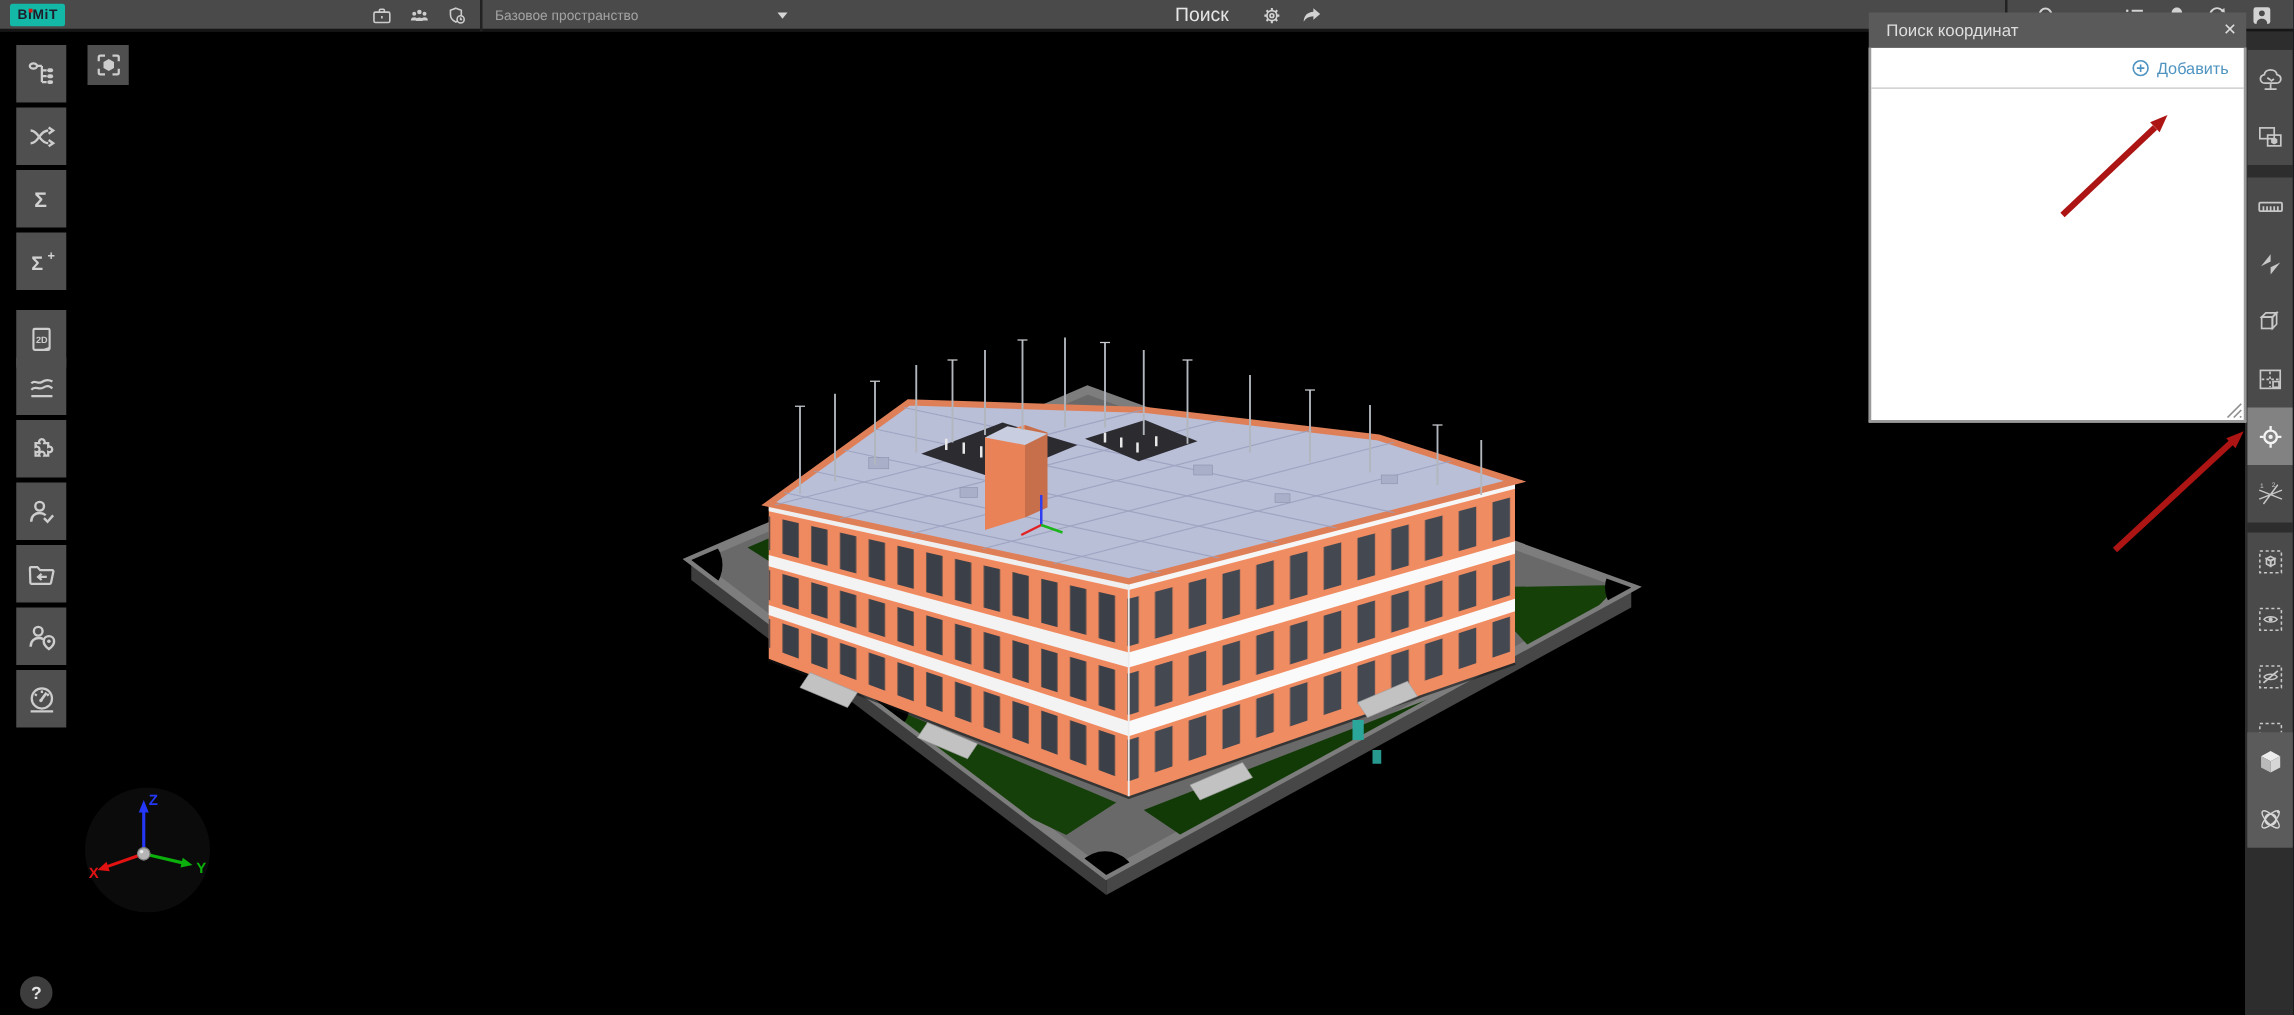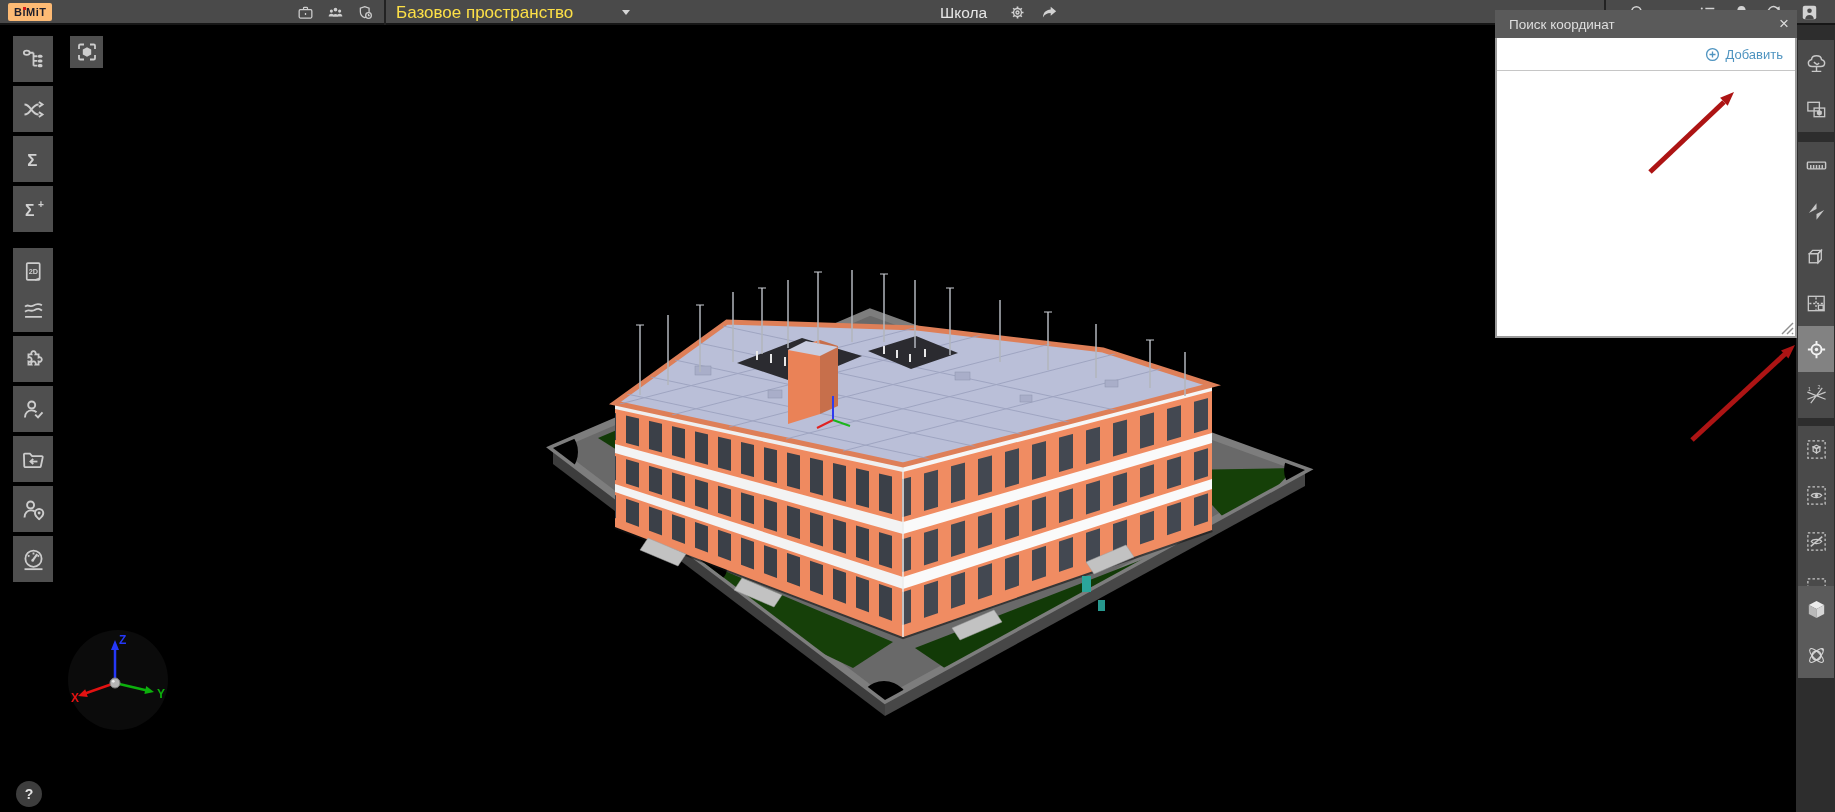"BiMiT" #logo { background: #fdba74 -> #14b8a6 }
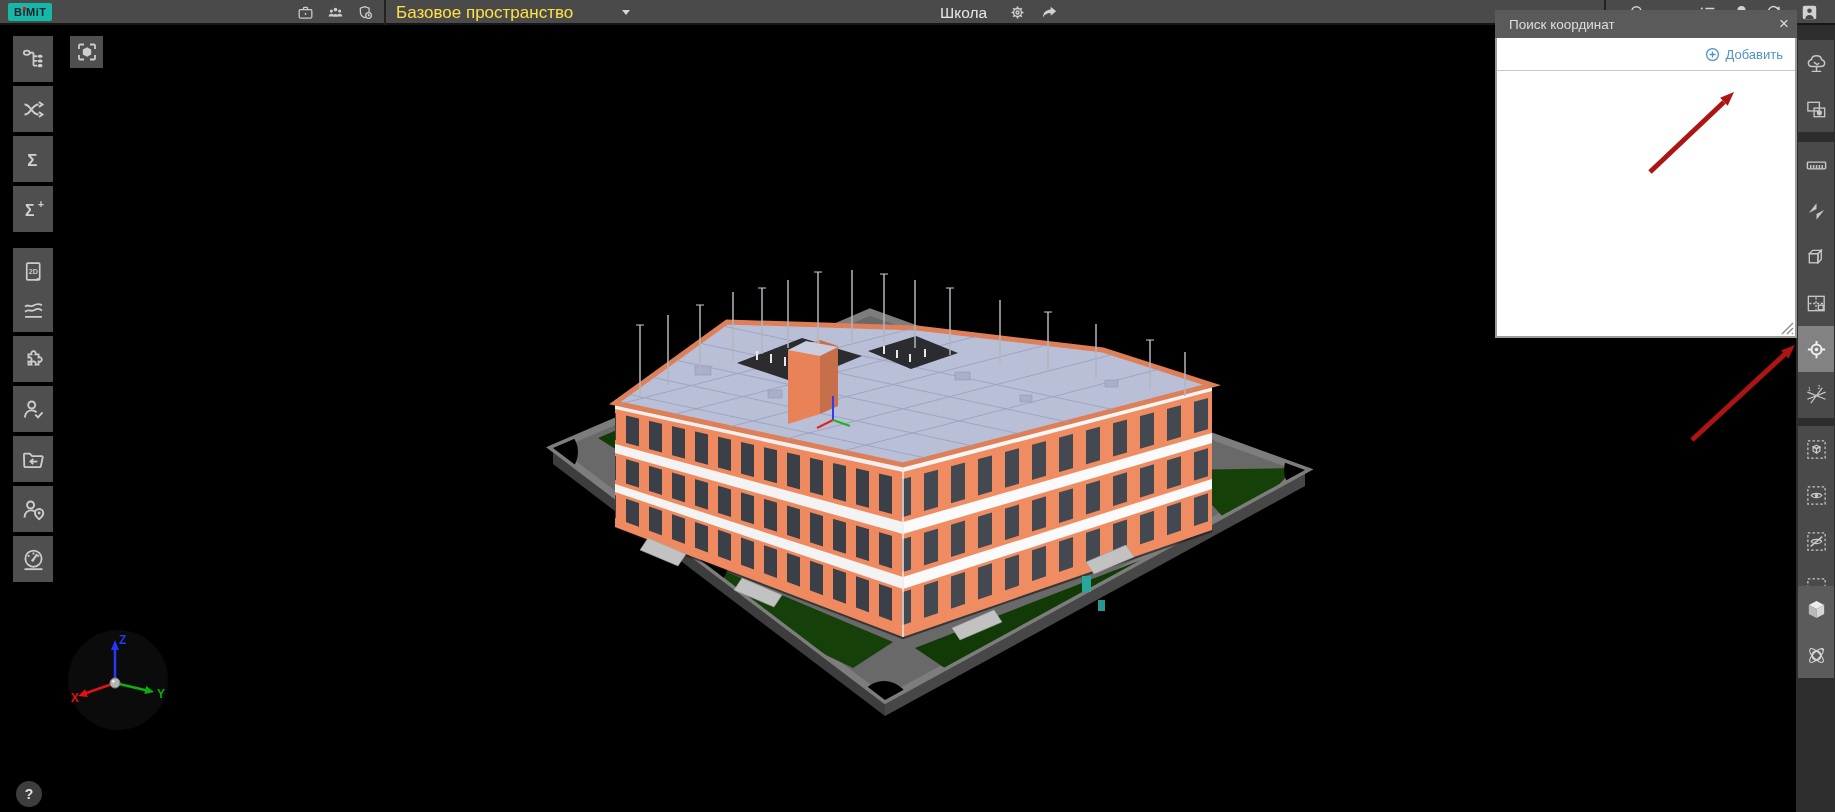"Базовое пространство" #workspace { color: #fde047 -> #a3a3a3; font-size: 17px -> 11px }
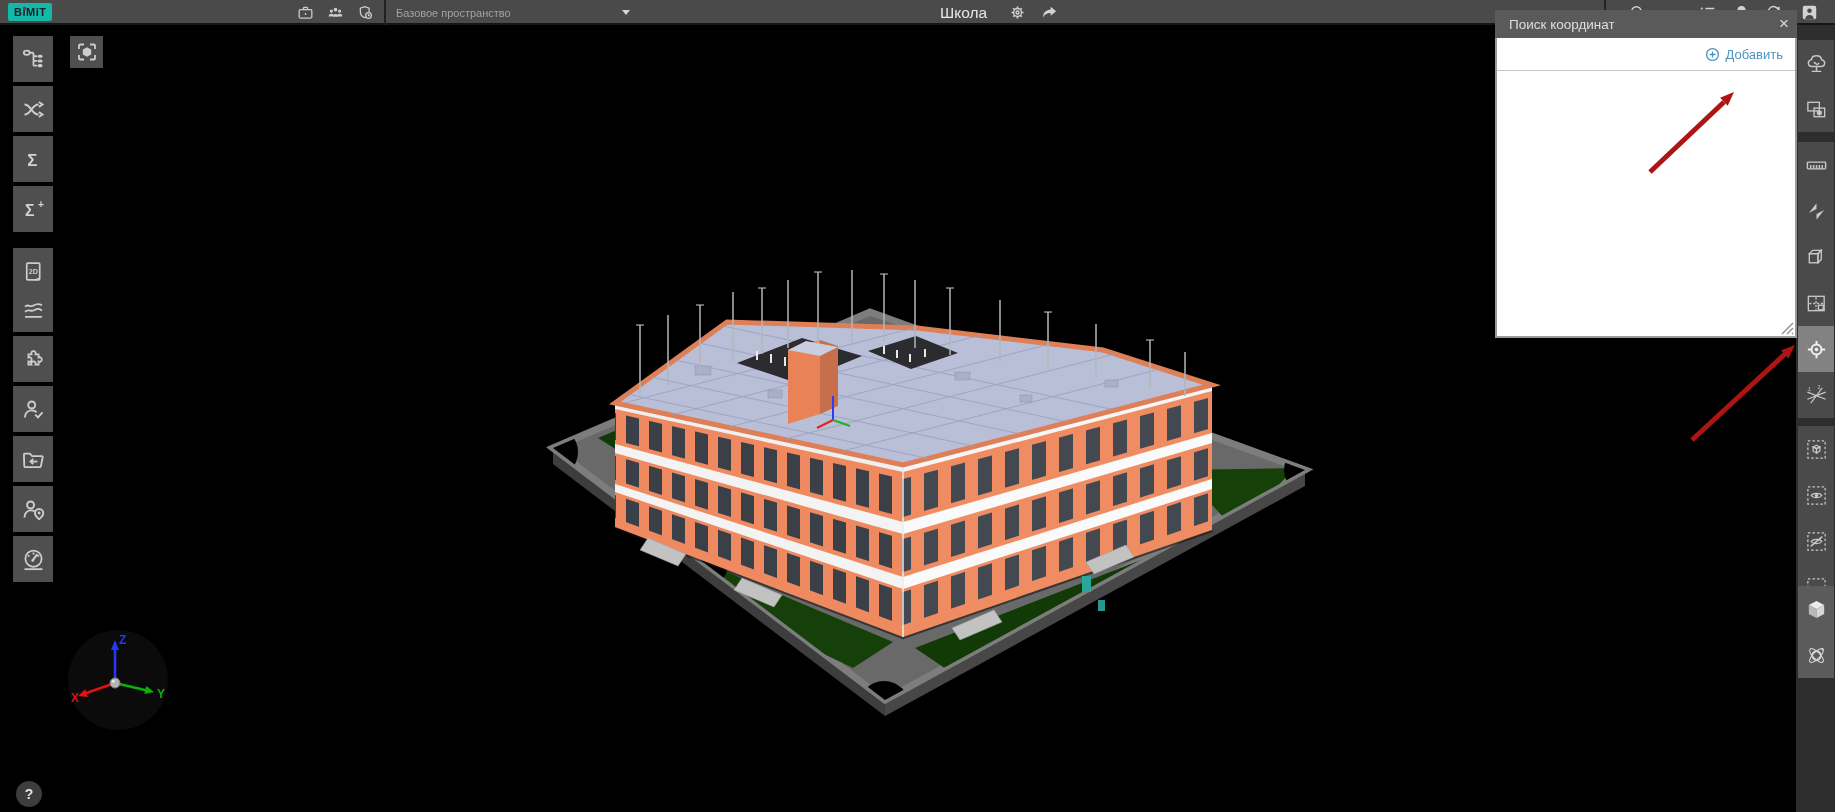"Школа" span { text: Школа -> Поиск }
